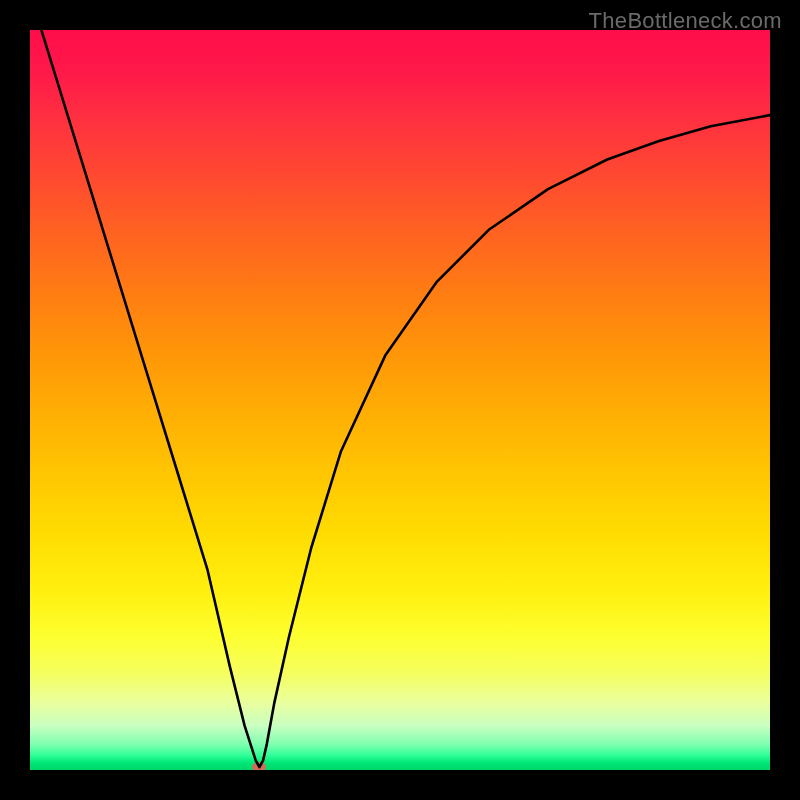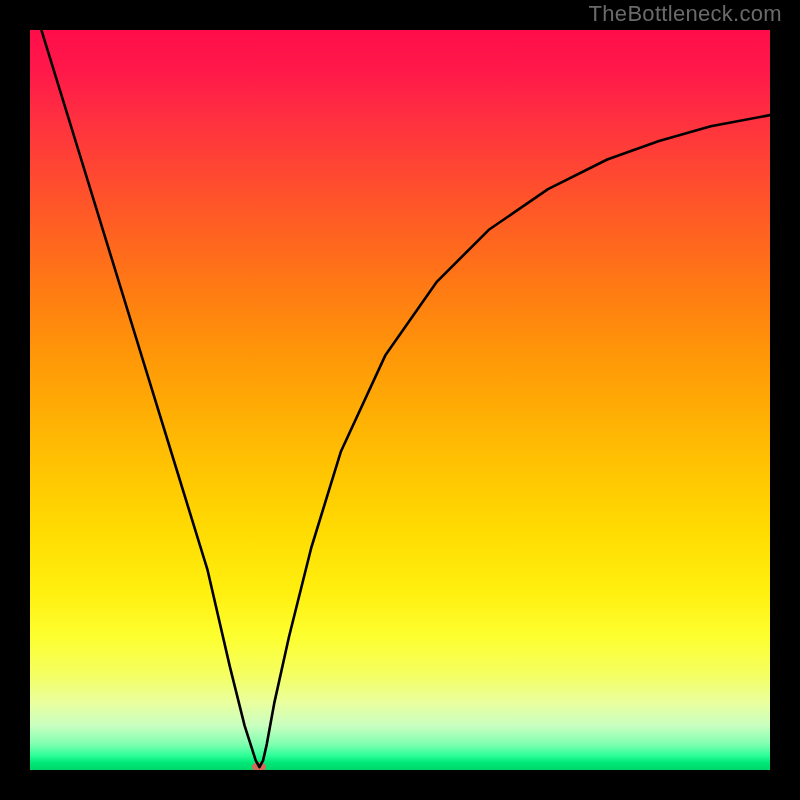"TheBottleneck.com" .watermark { top: 1px -> 8px }
